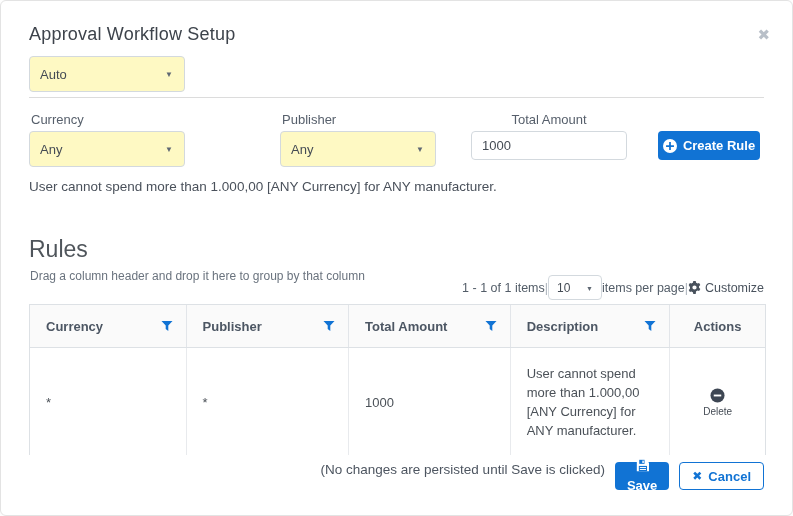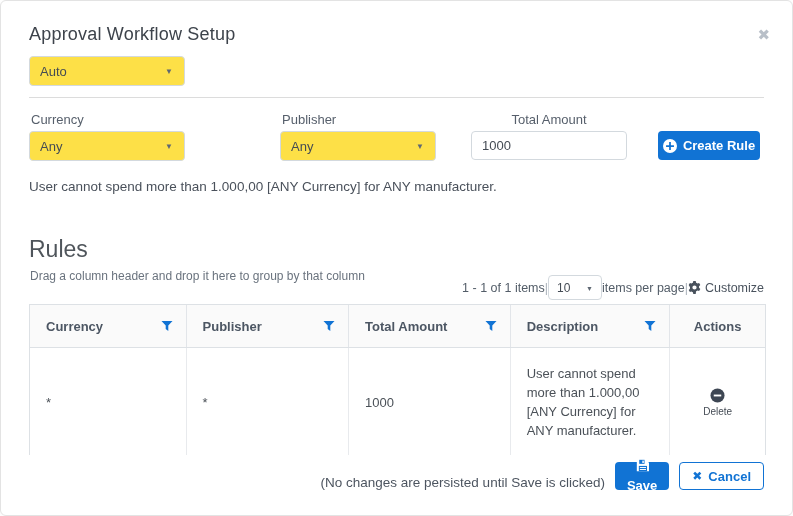"Auto" .selectbox { background: #fde047 -> #fef9c3; height: 30px -> 36px }
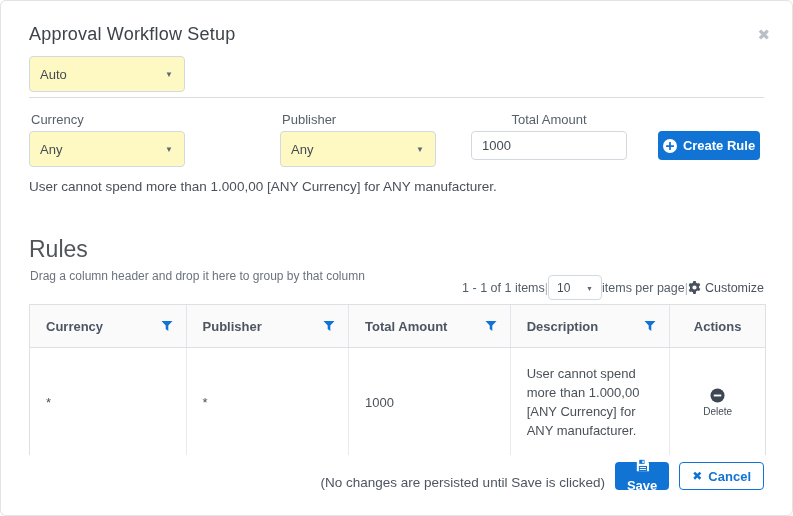"(No changes are persisted until" .footer { align-items: flex-end -> flex-start }
